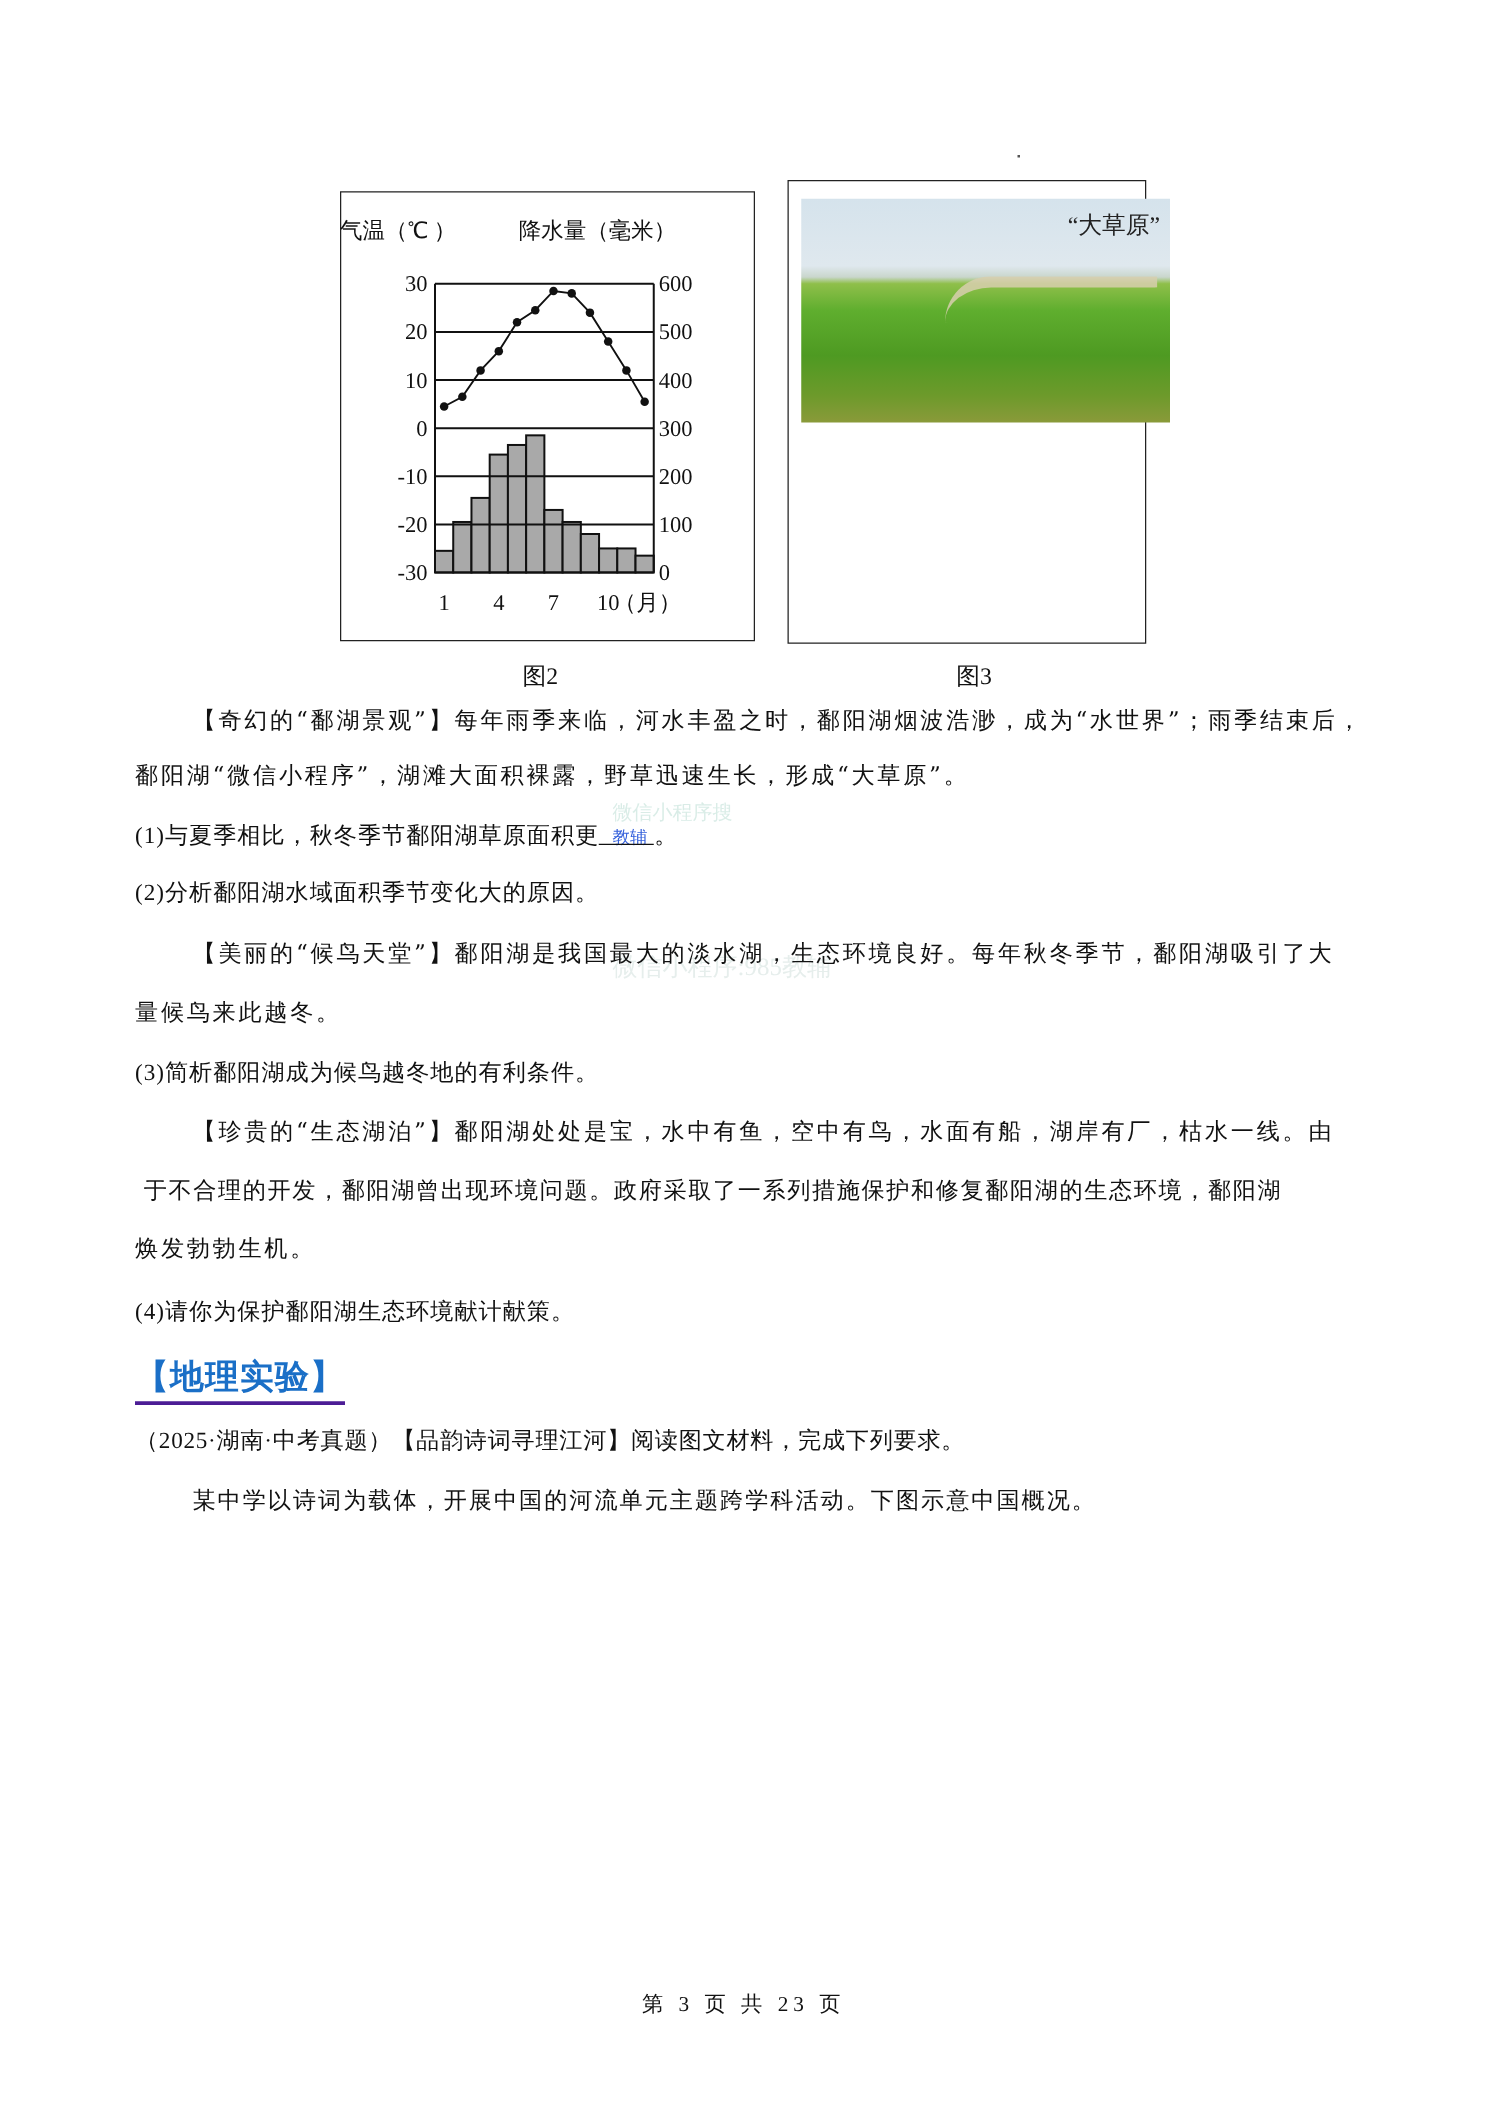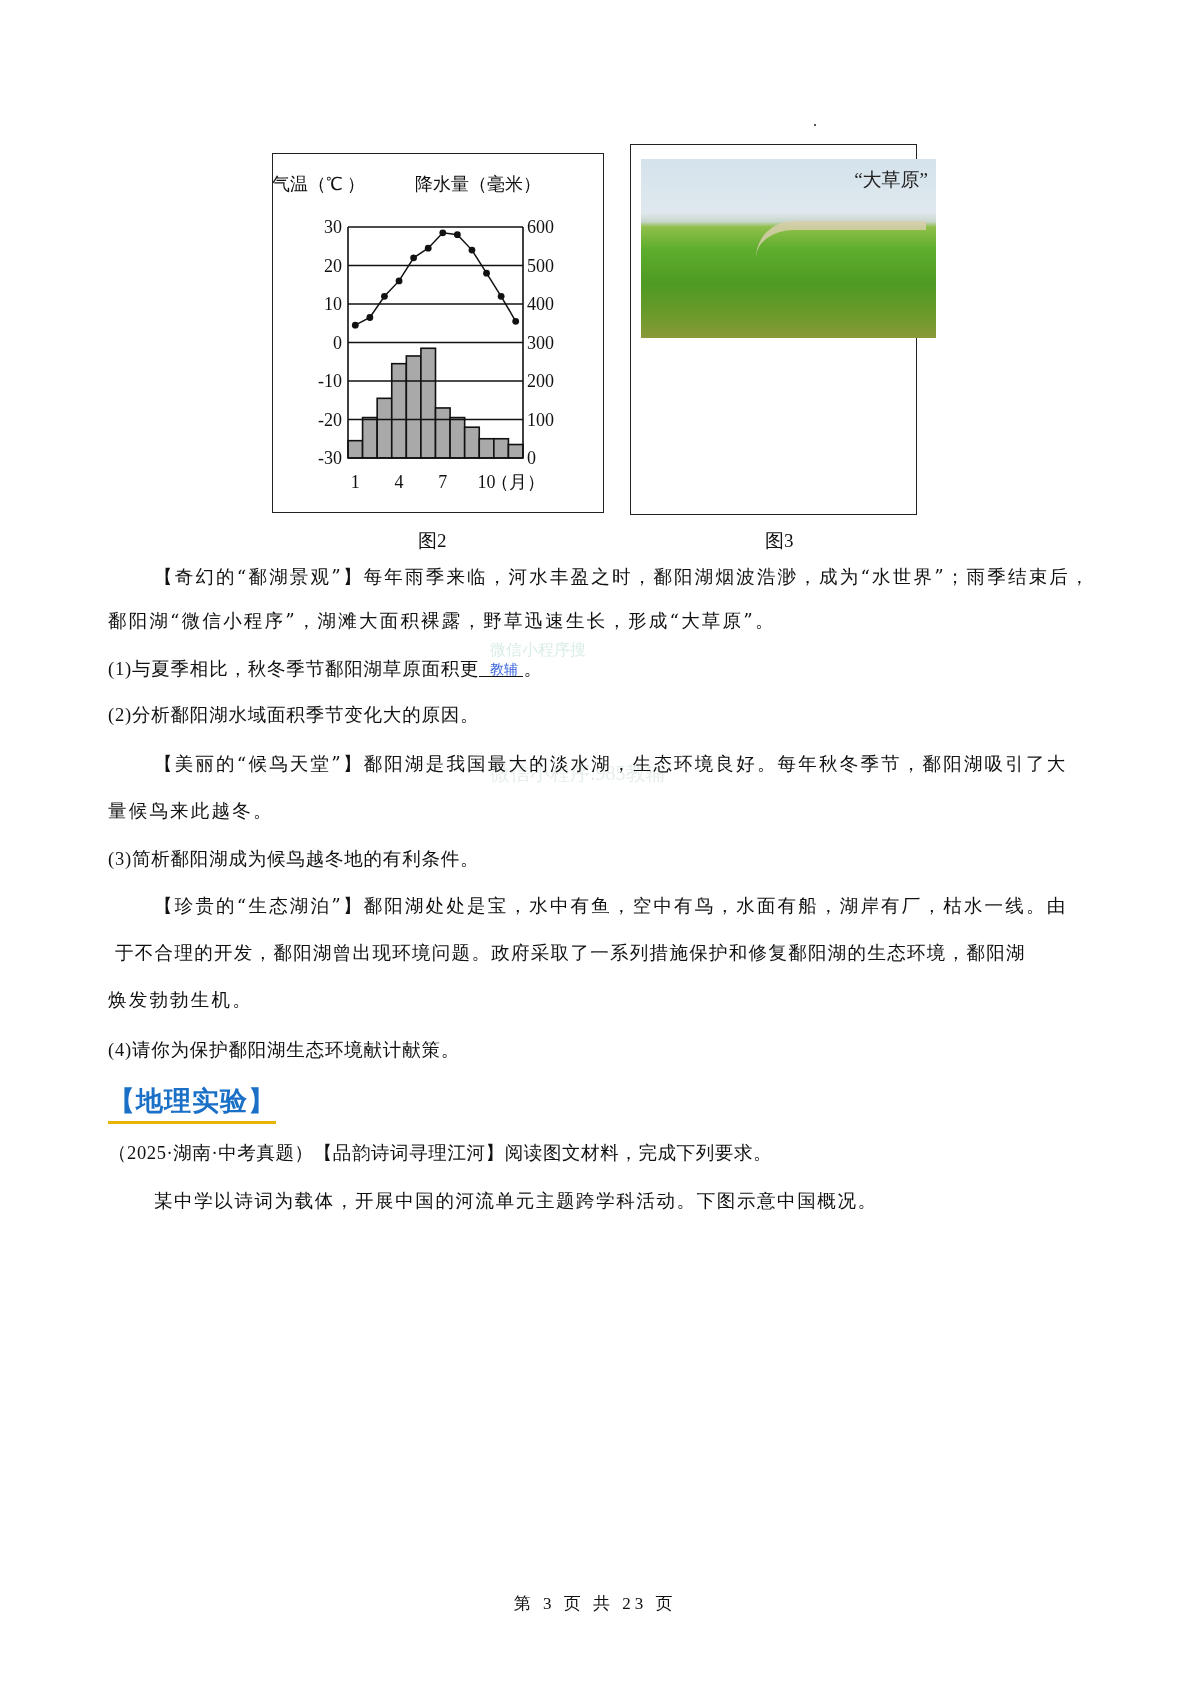"【地理实验】" .section-heading { border-bottom: 3px solid #eab308 -> 3px solid #4c1d95 }
